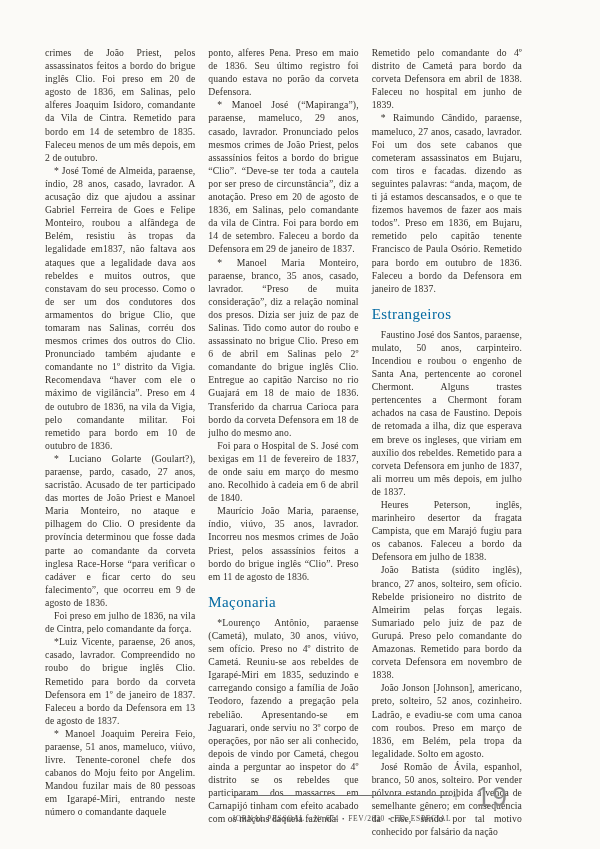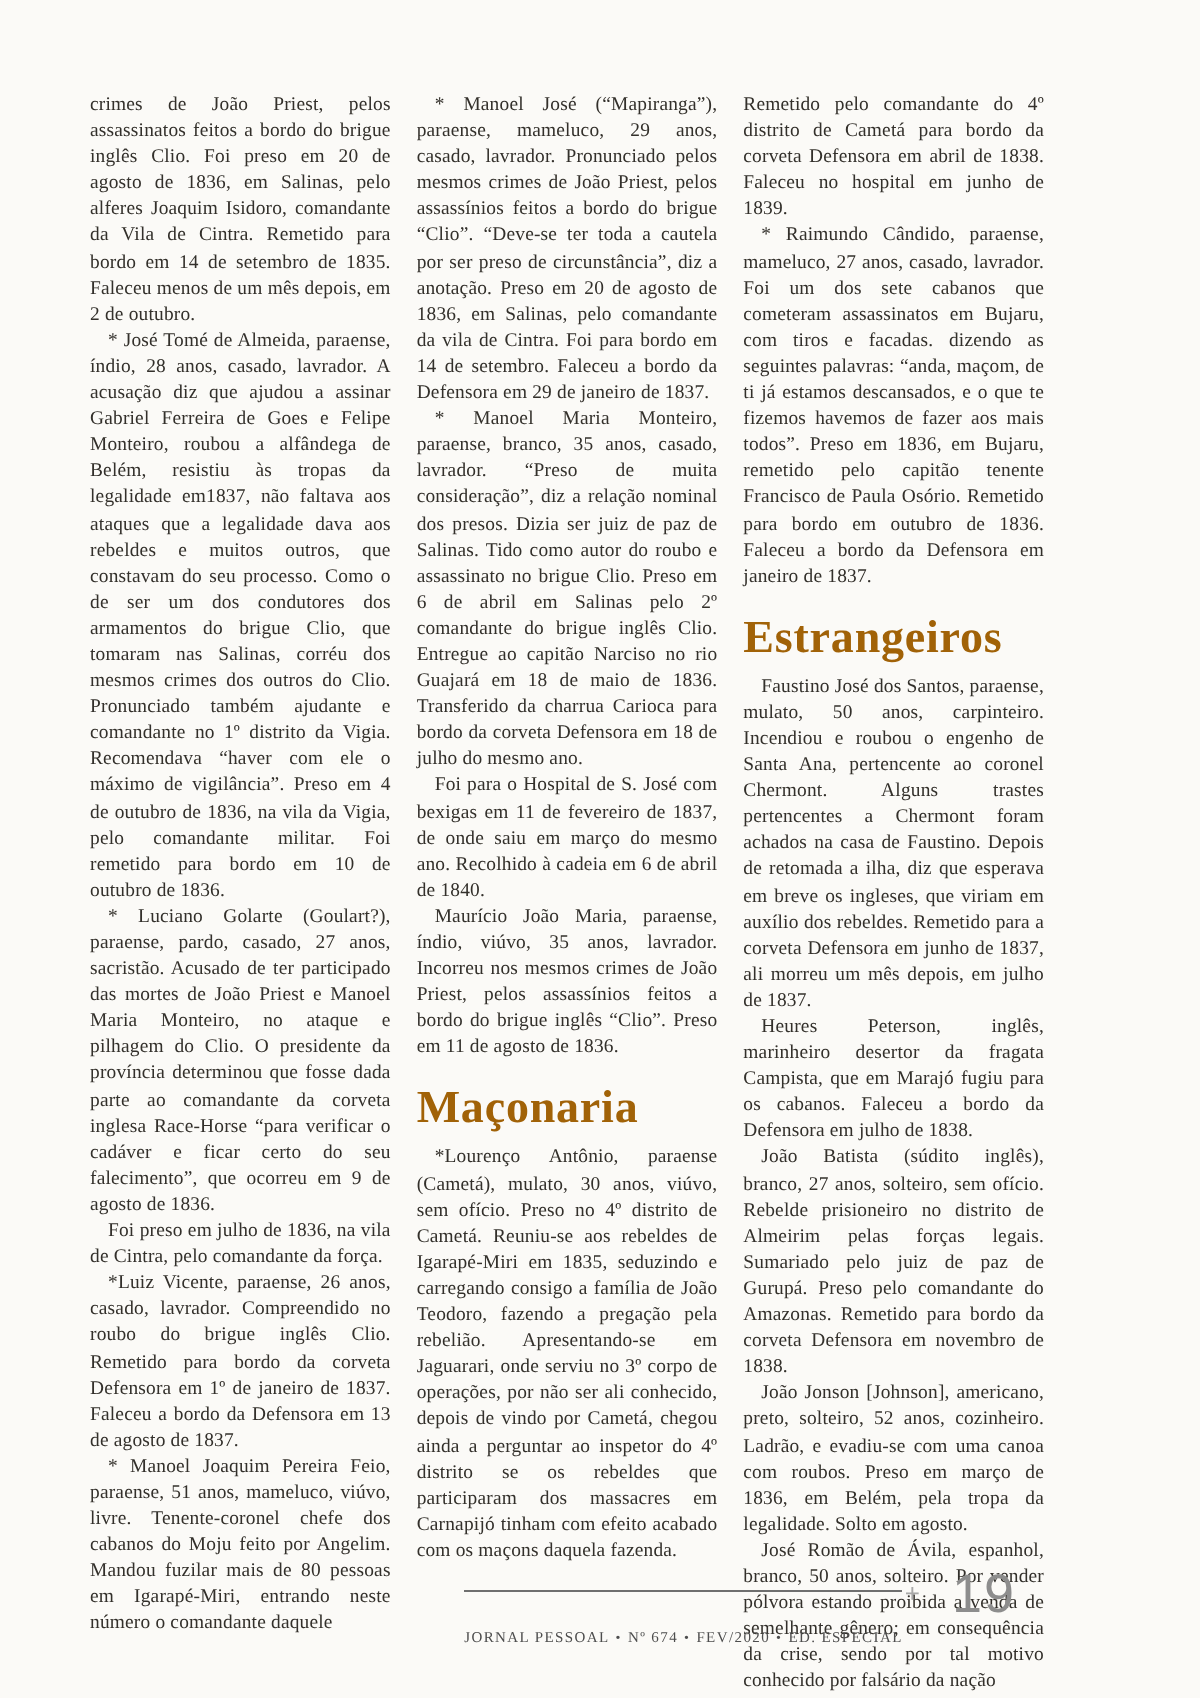"ponto, alferes Pena. Preso em" p.para { html: none -> <p><span>ponto, alferes Pena. Preso em maio de 1836. Seu último registro foi quando estava no porão da corveta Defensora.</span></p> }
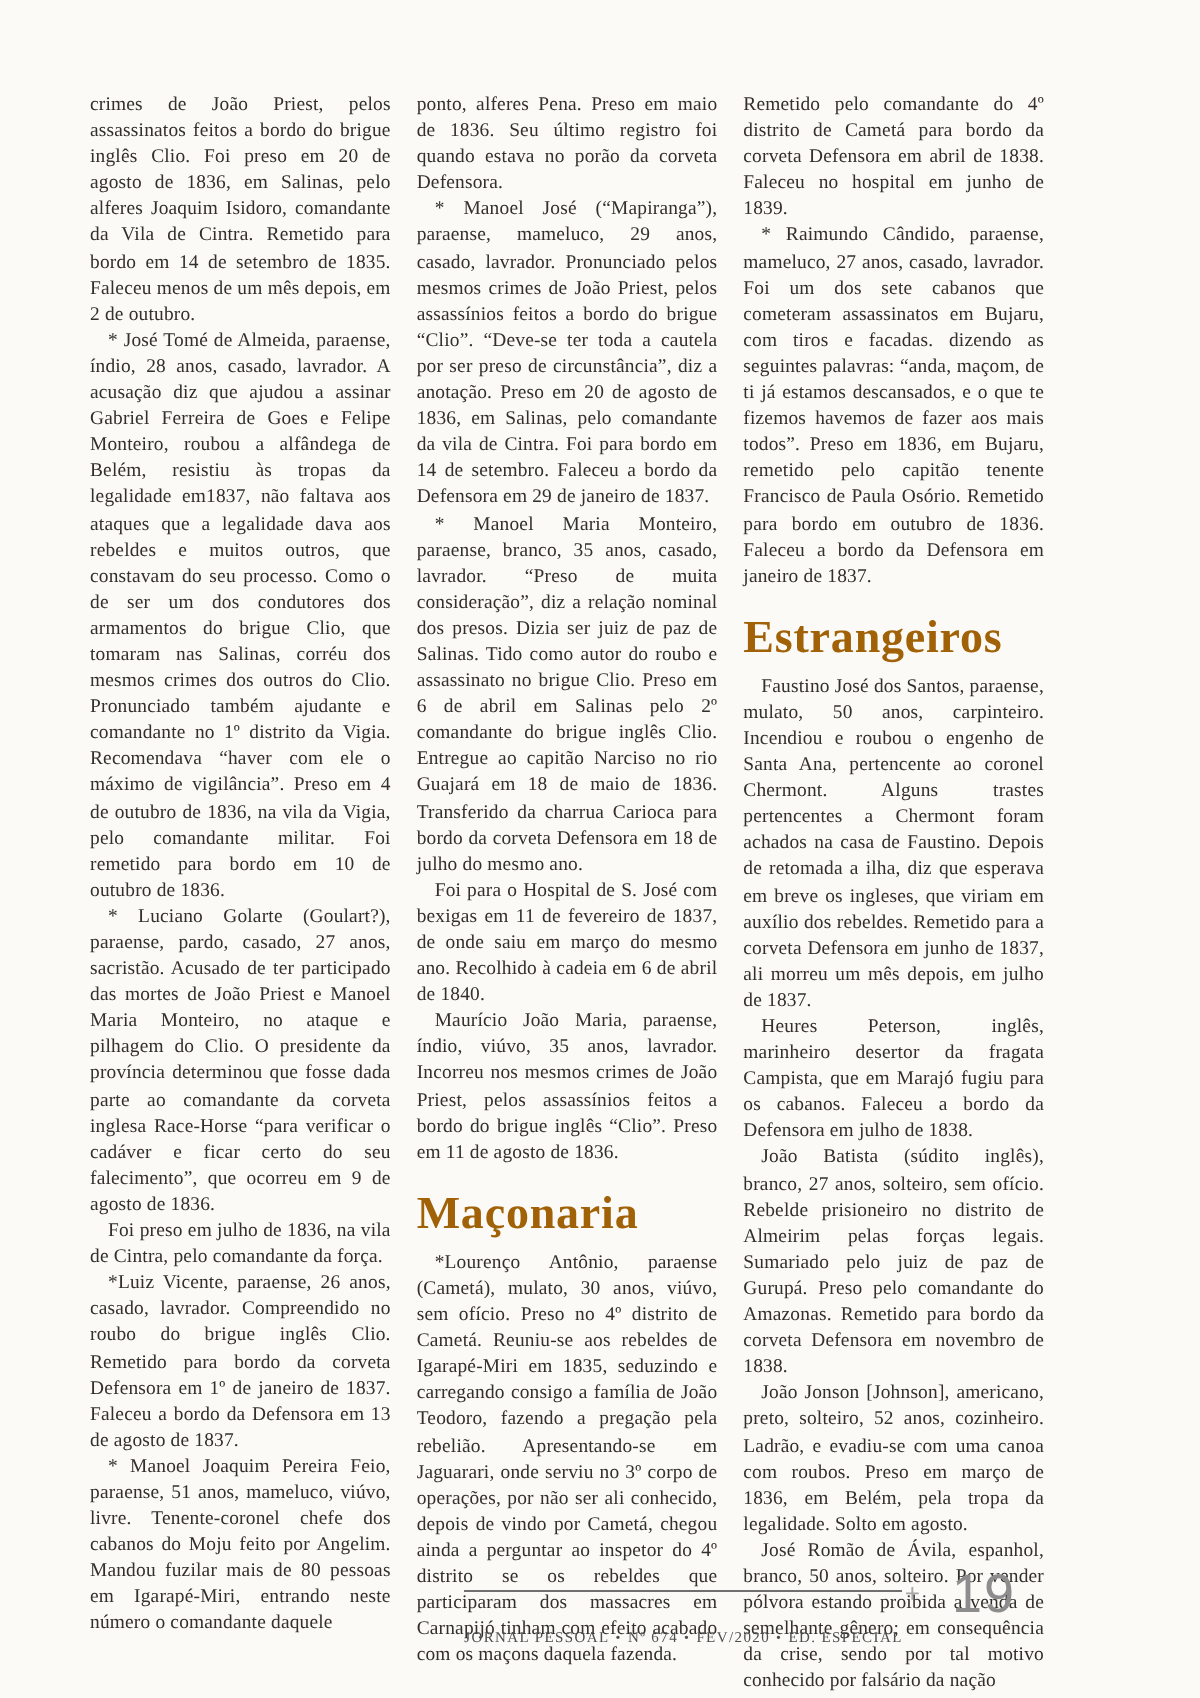"Estrangeiros" h2.section-heading { color: #a16207 -> #0369a1; font-size: 23px -> 15px; font-weight: bold -> normal }
